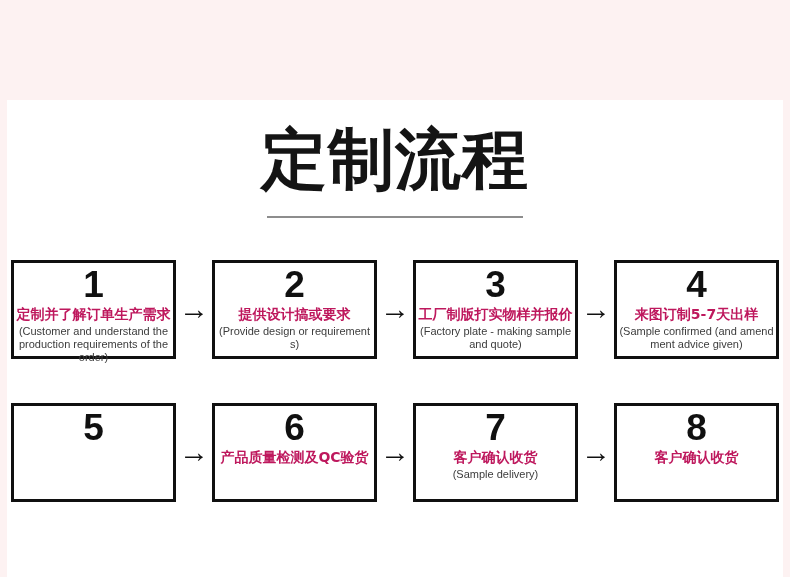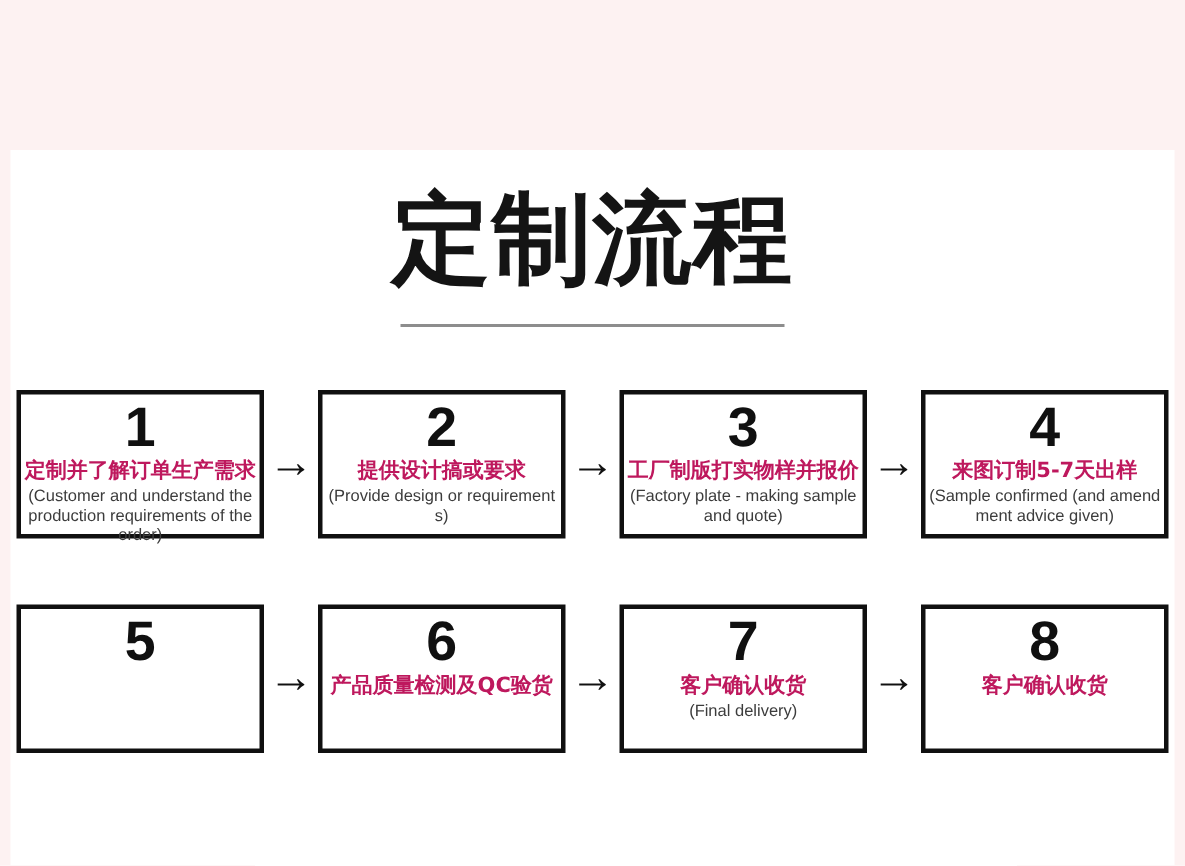"(Final delivery)" div.en { text: Final -> Sample }
